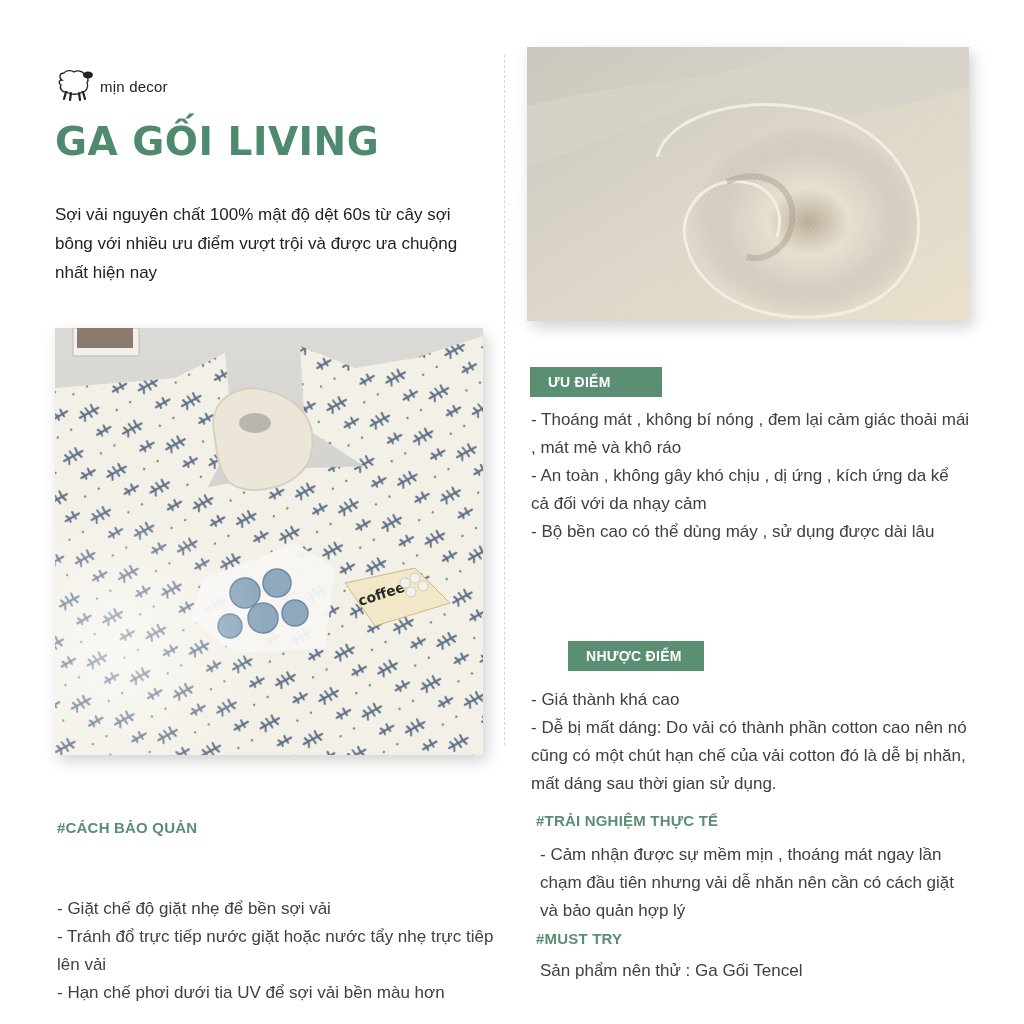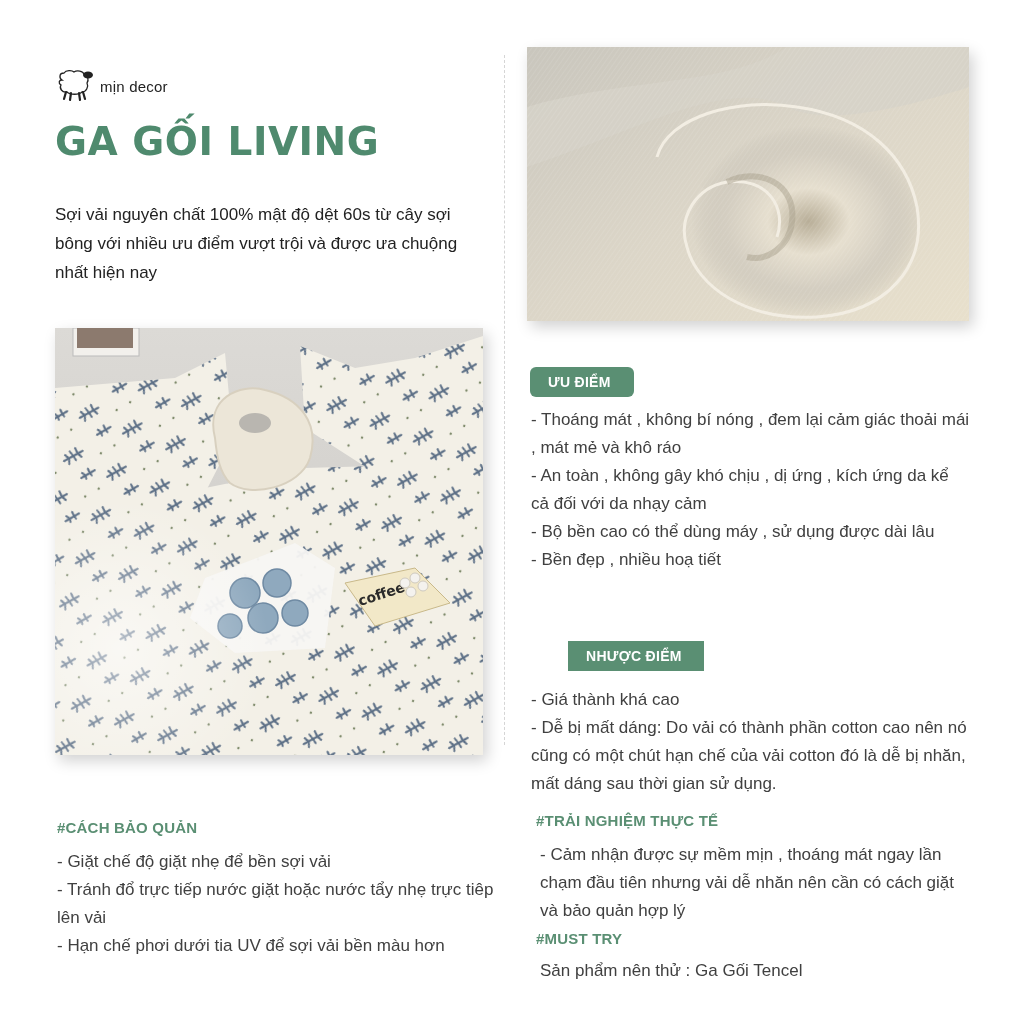"ƯU ĐIỂM" .badge-pros { border-radius: 6px -> none; width: 104px -> 132px }
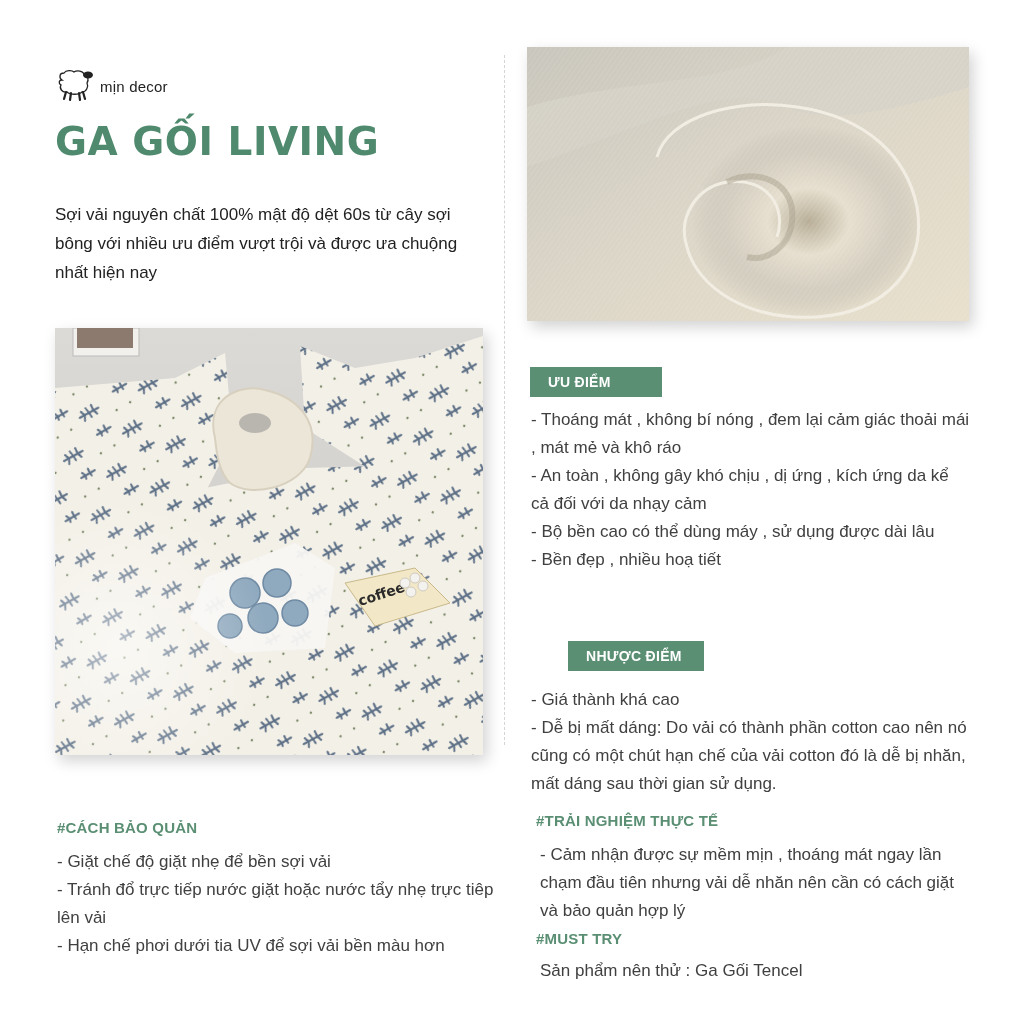"- Bền đẹp , nhiều" p { html: <p>- Bền đẹp , nhiều hoạ tiết</p> -> none }
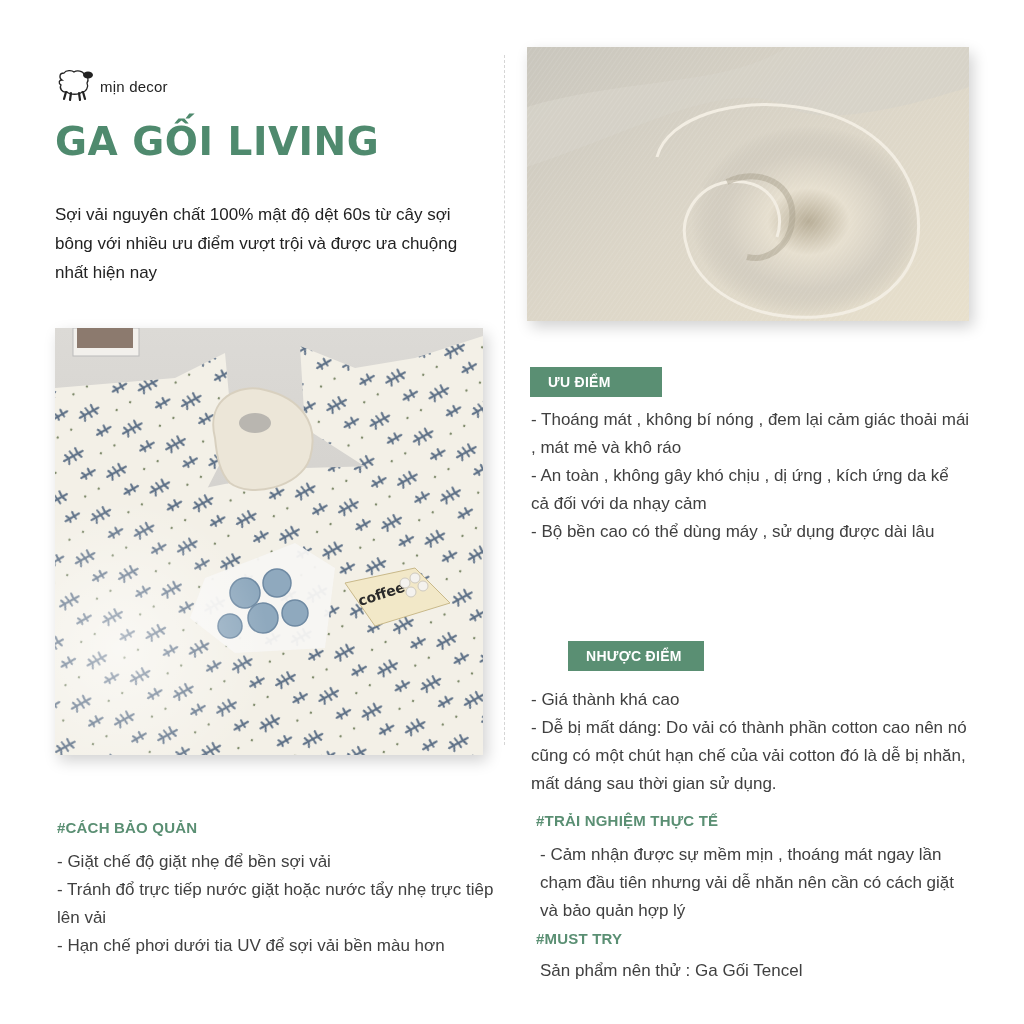"- Giặt chế độ giặt" .list-care { top: 848px -> 895px }
